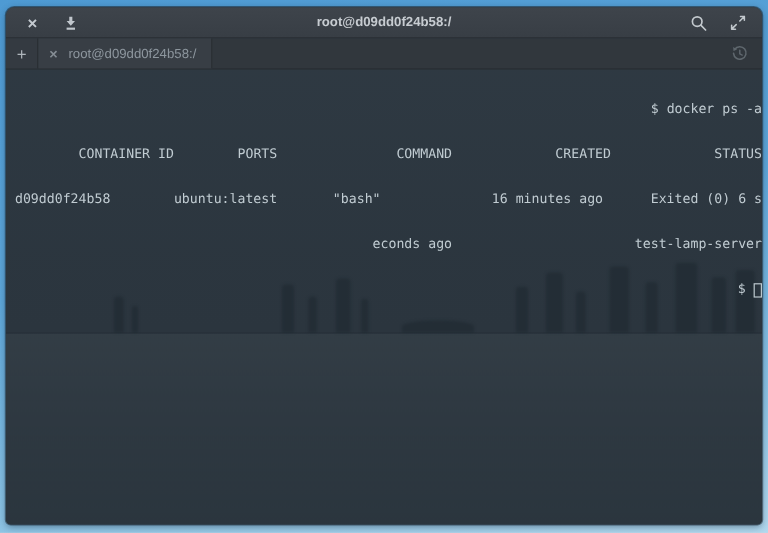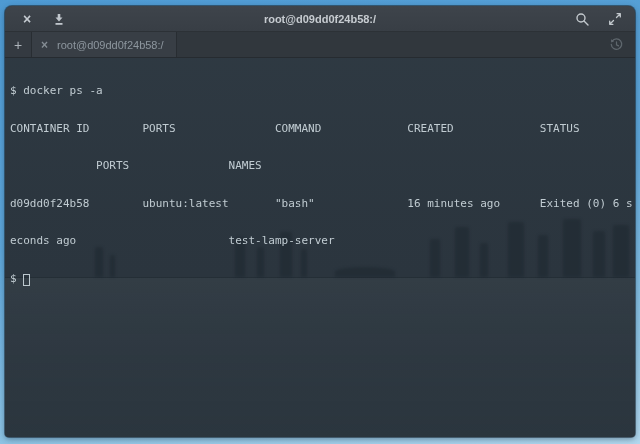"$ docker ps -a" .term-line { text-align: none -> right }
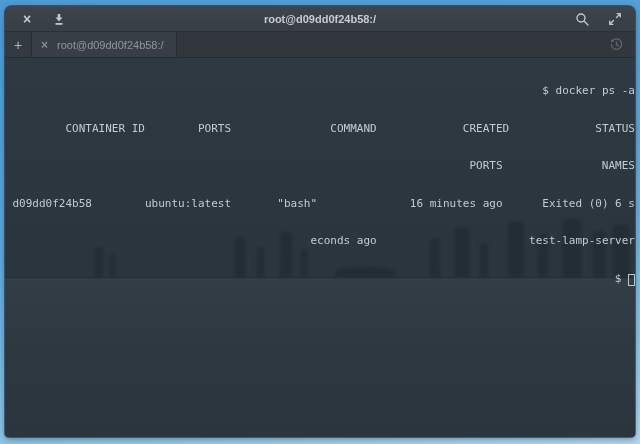"PORTS NAMES" div.term-line { html: <div> PORTS NAMES</div> -> none }
